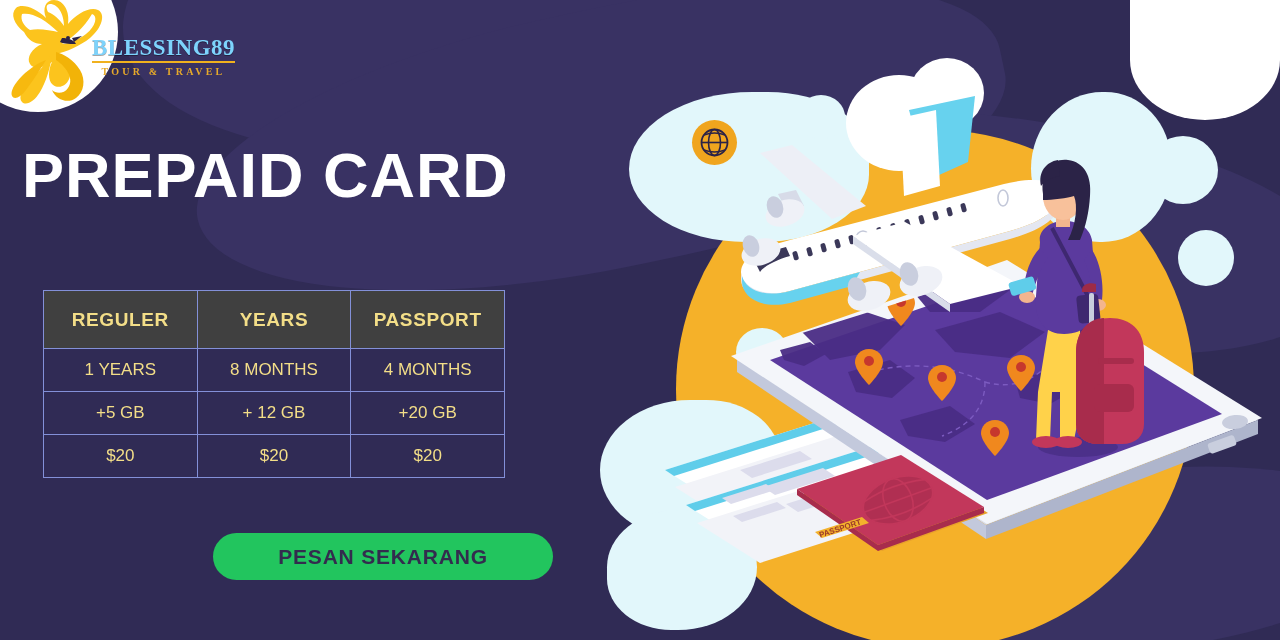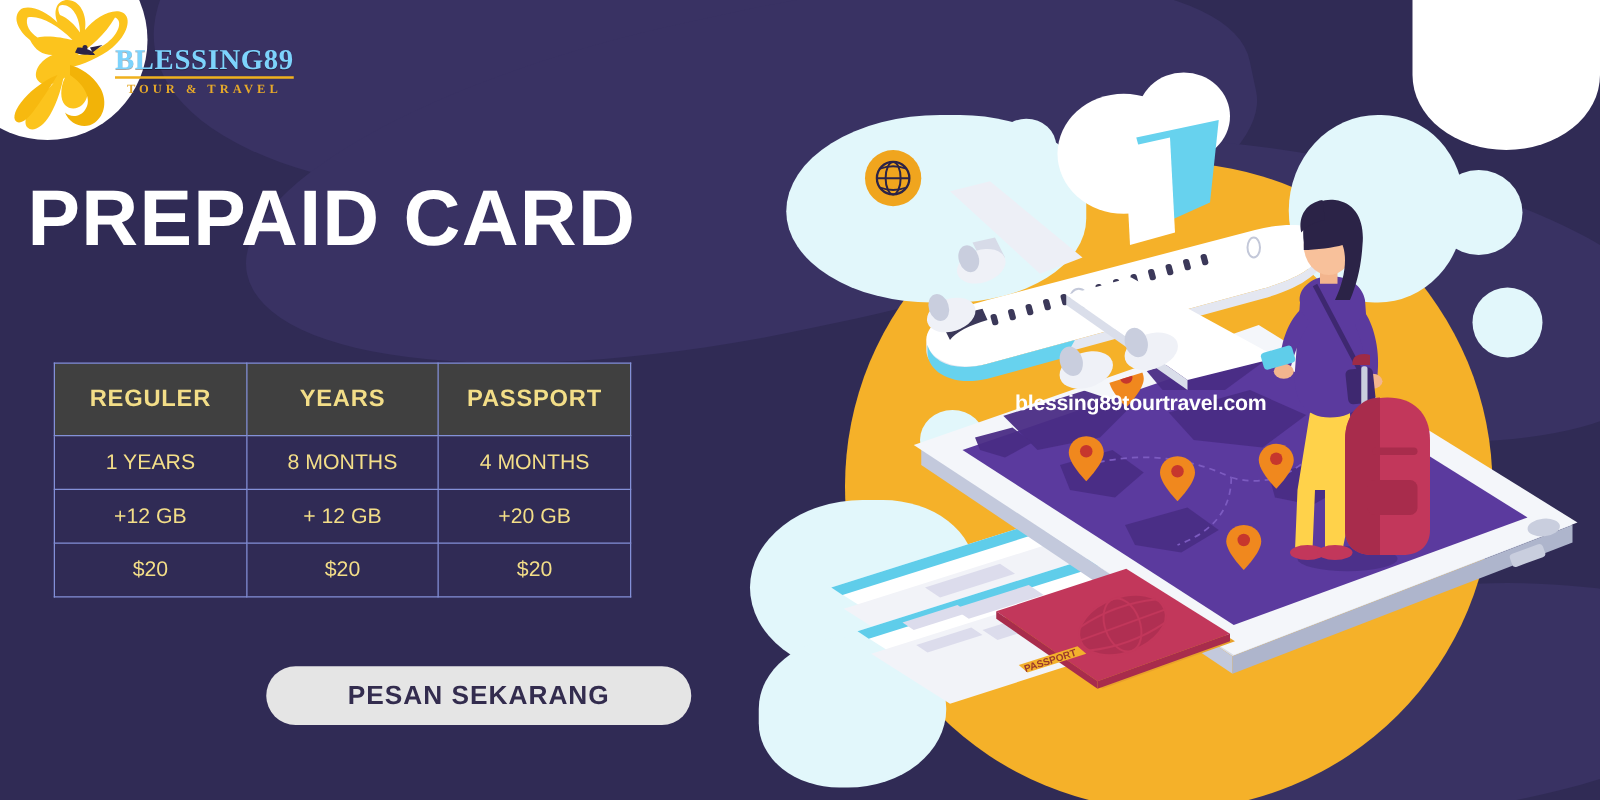"blessing89tourtravel.com" div { html: <div>blessing89tourtravel.com</div> -> none }
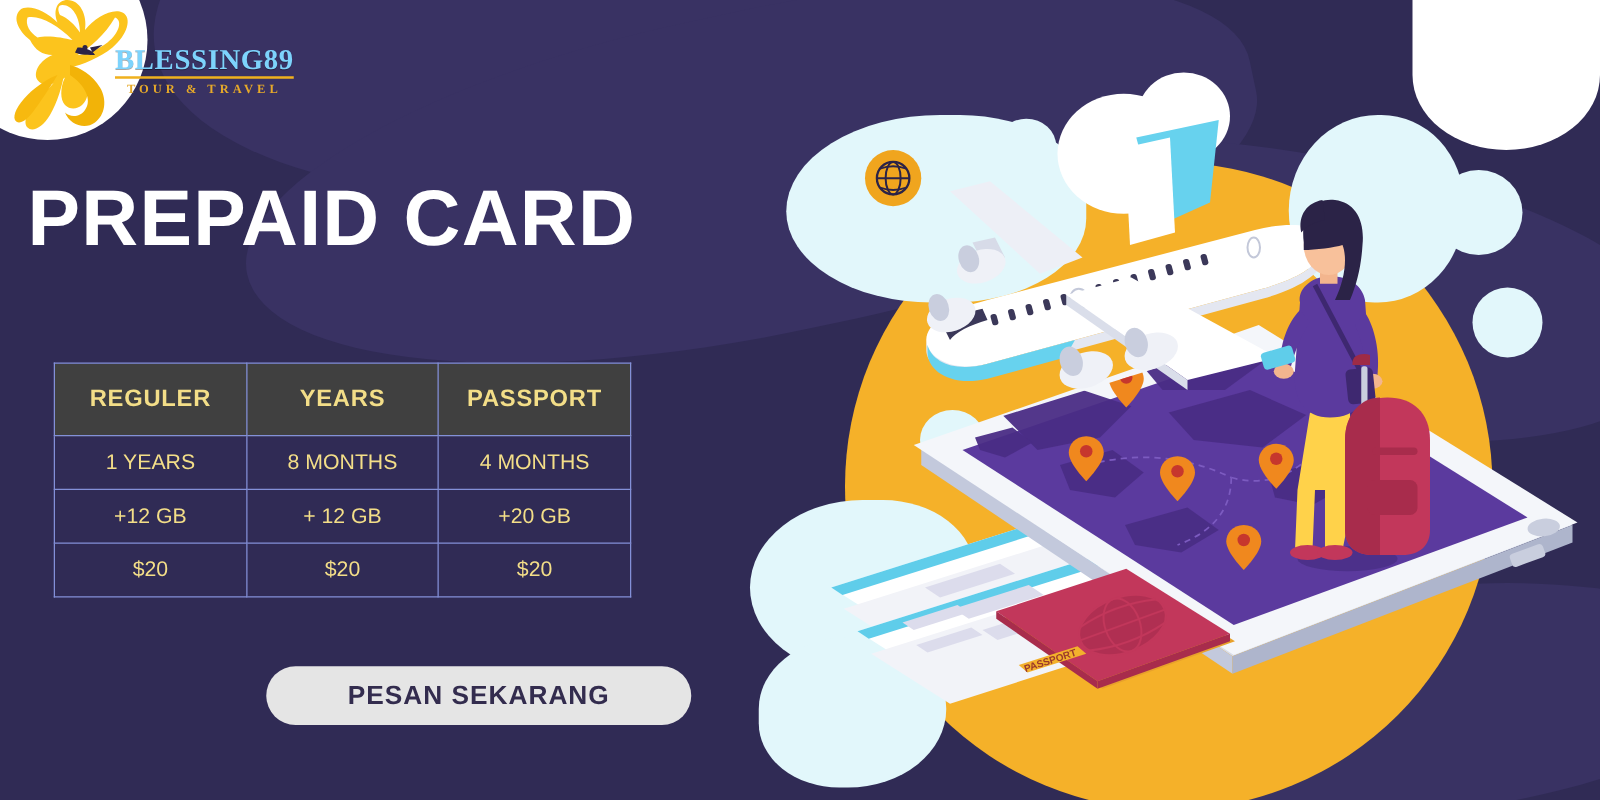"+12 GB" td { text: +12 -> +5 }
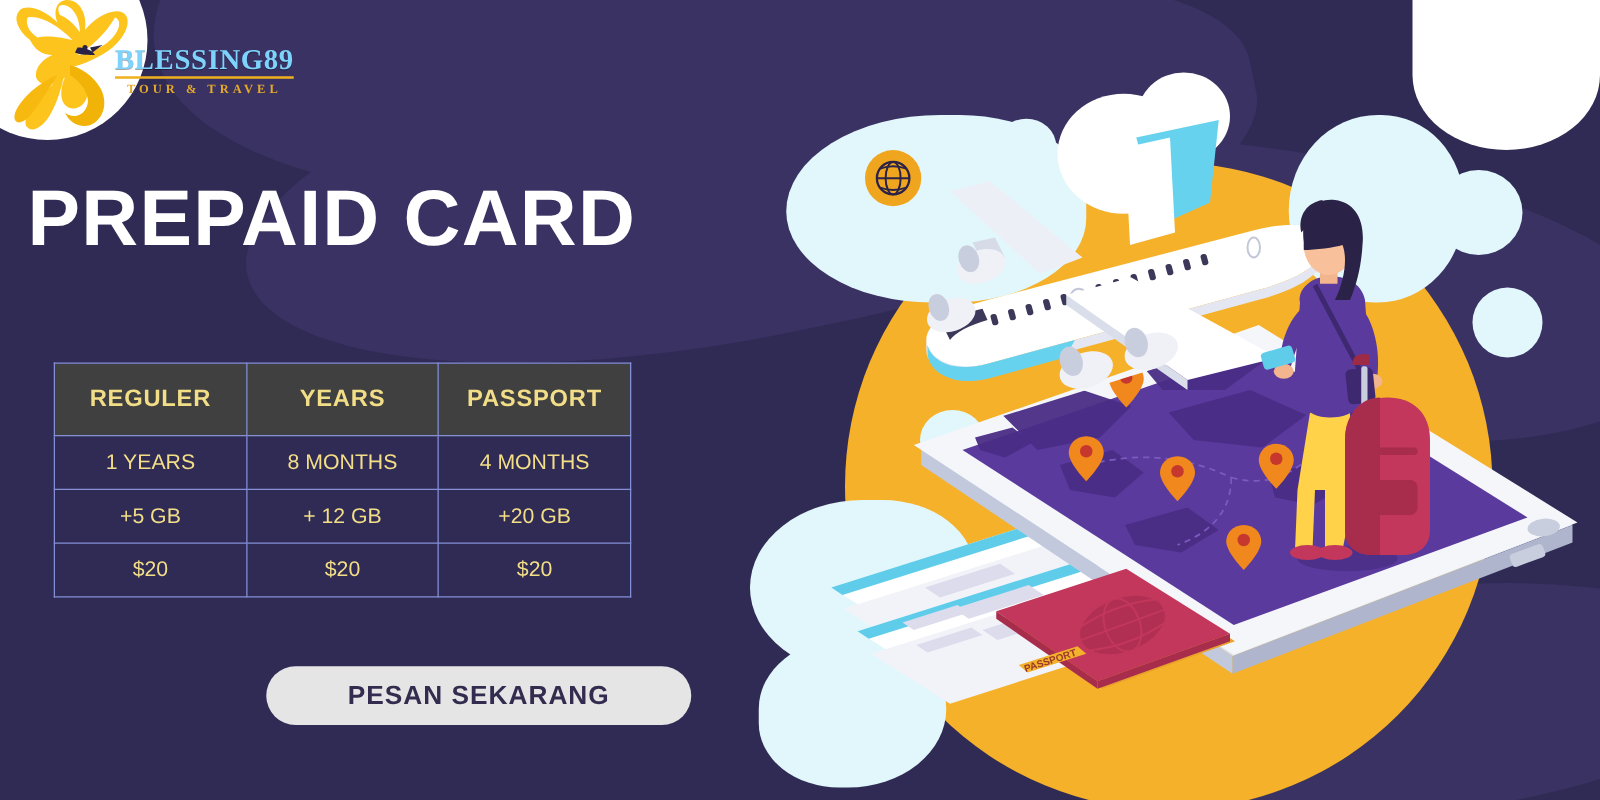"PESAN SEKARANG" #cta { background: #e5e5e5 -> #22c55e }
